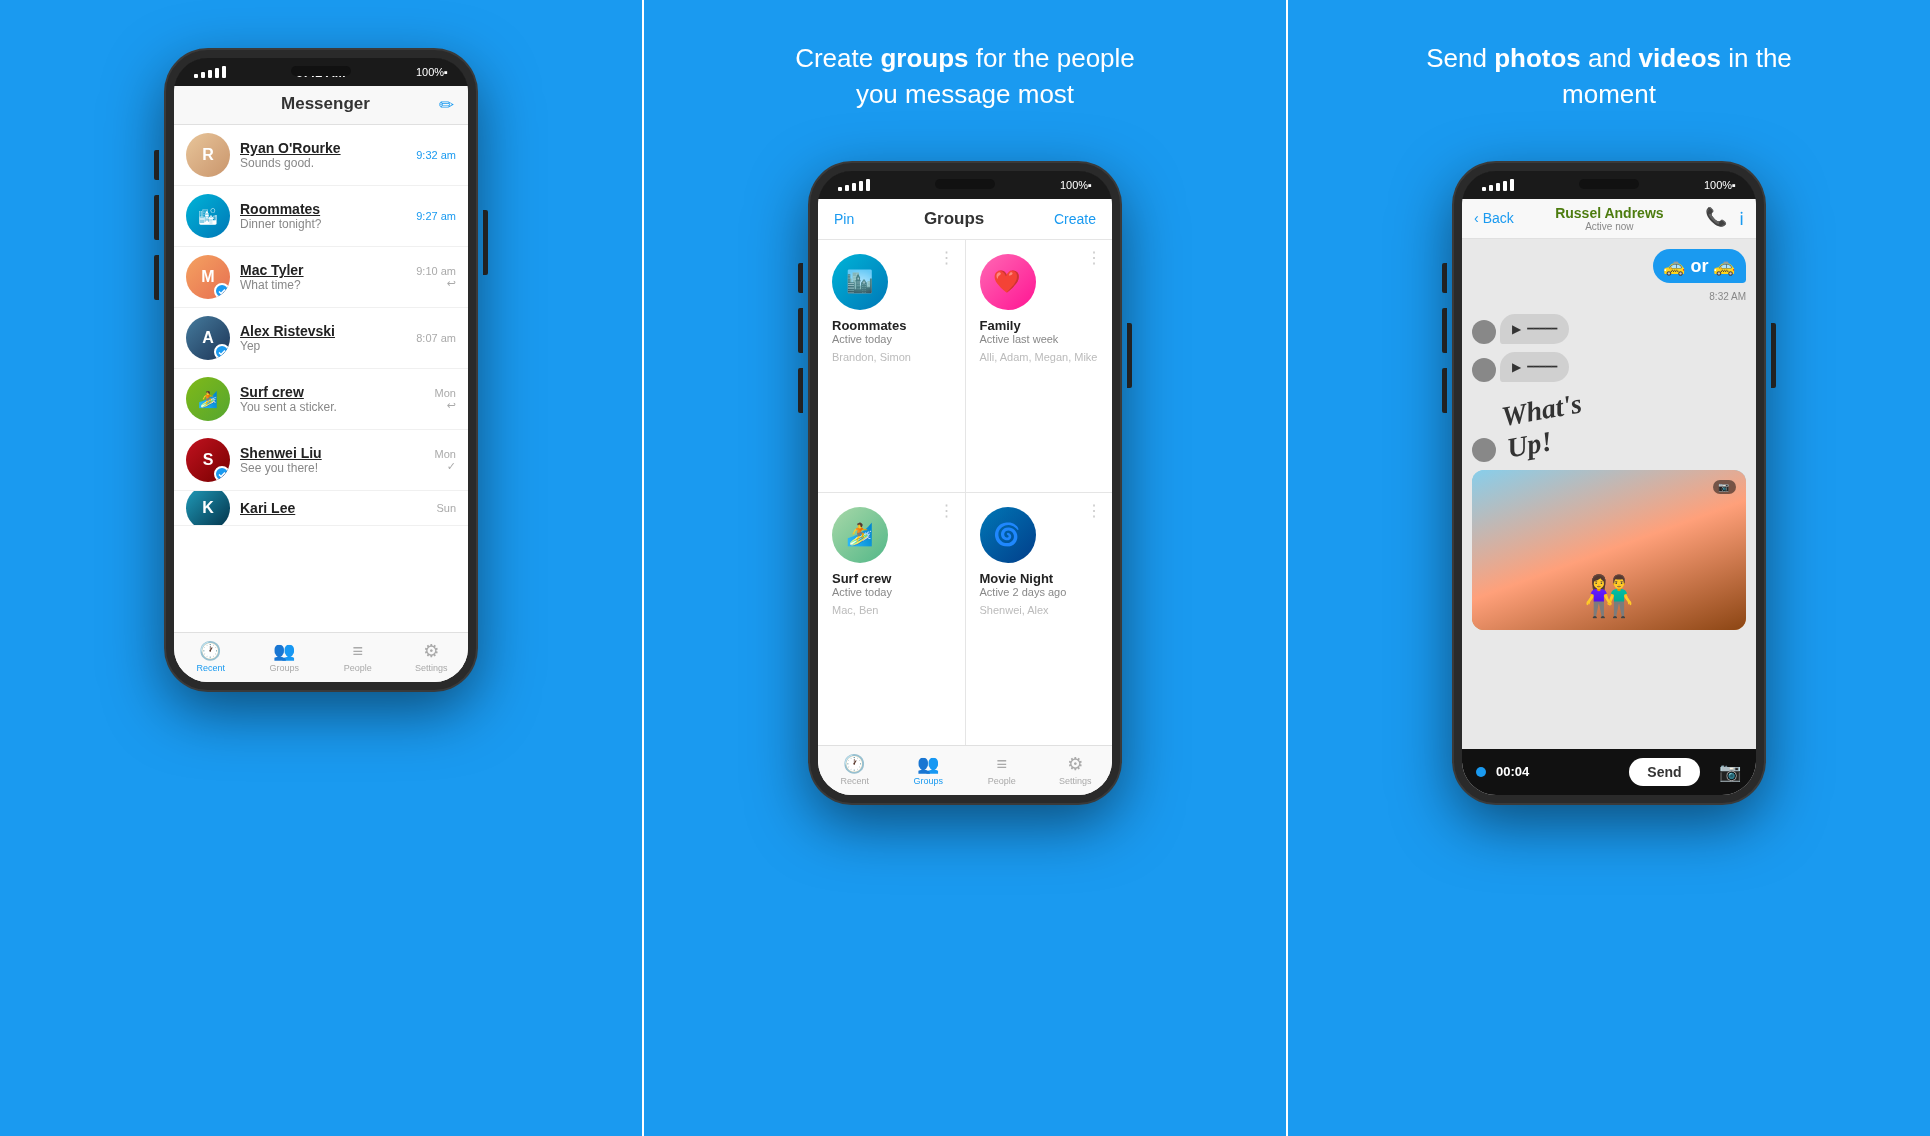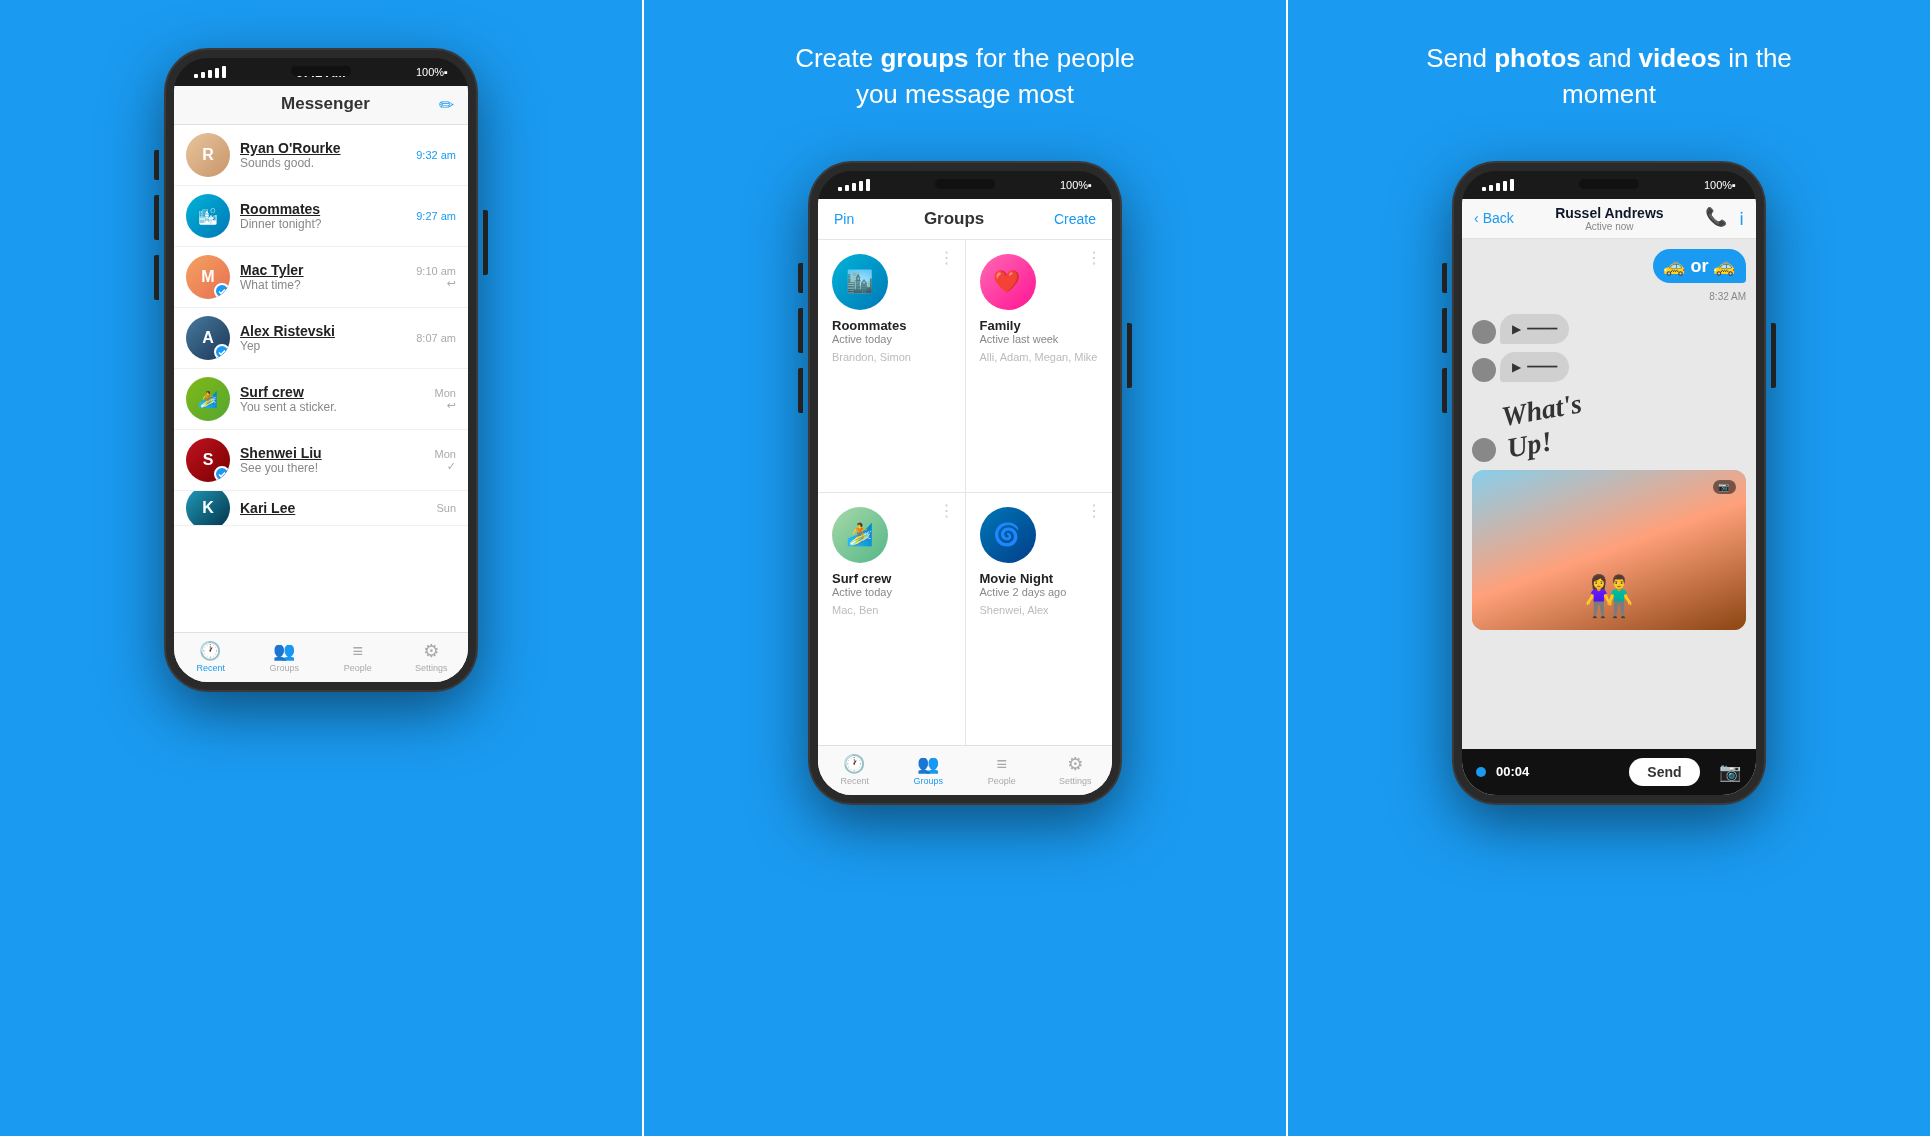"Russel Andrews" .chat-contact-name { color: #0f172a -> #4d7c0f }
